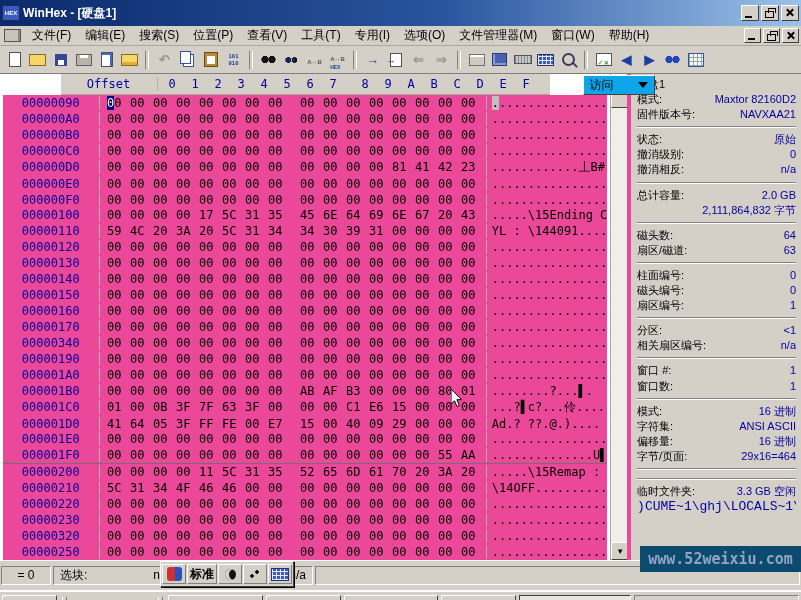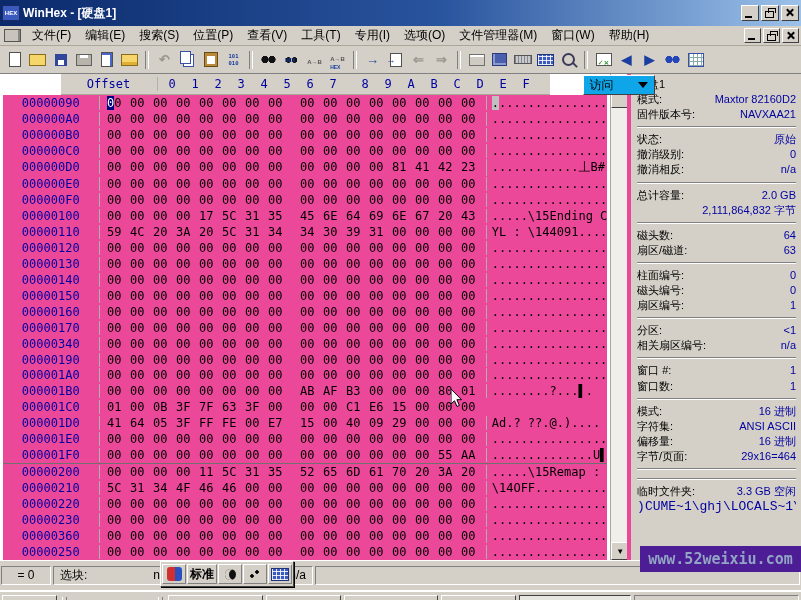"...?▌c?...伶...." span.ascii-cell { html: none -> <span>...?▌c?...伶....</span> }
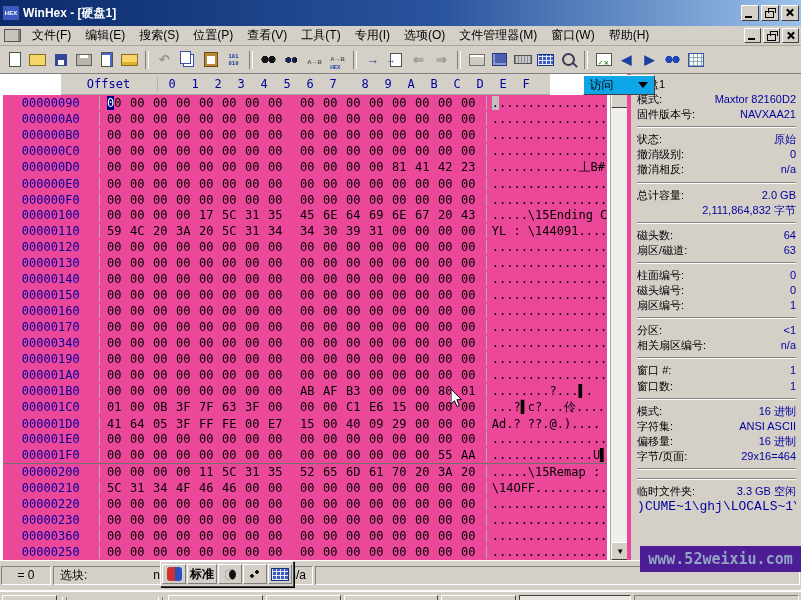"00000360" span.offset-cell { text: 00000360 -> 00000320 }
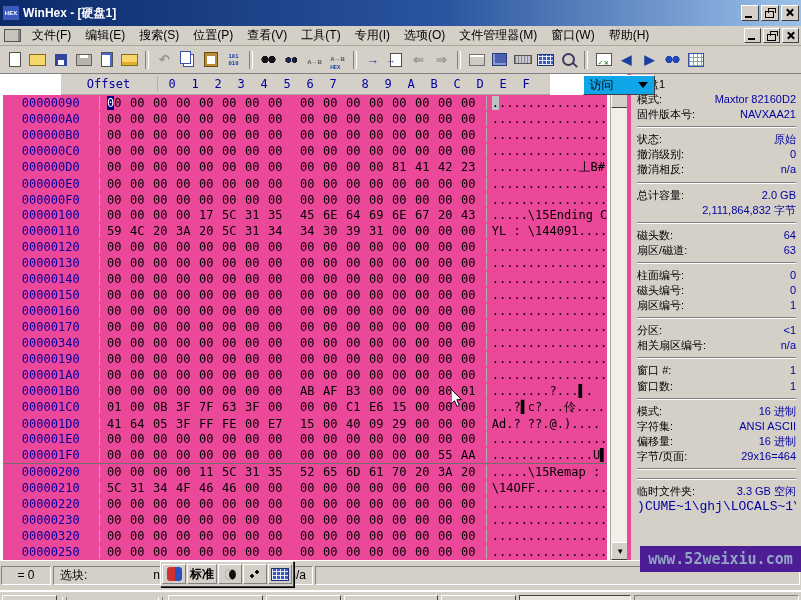"www.52weixiu.com" .watermark { background: #4c1d95 -> #0c4a6e }
